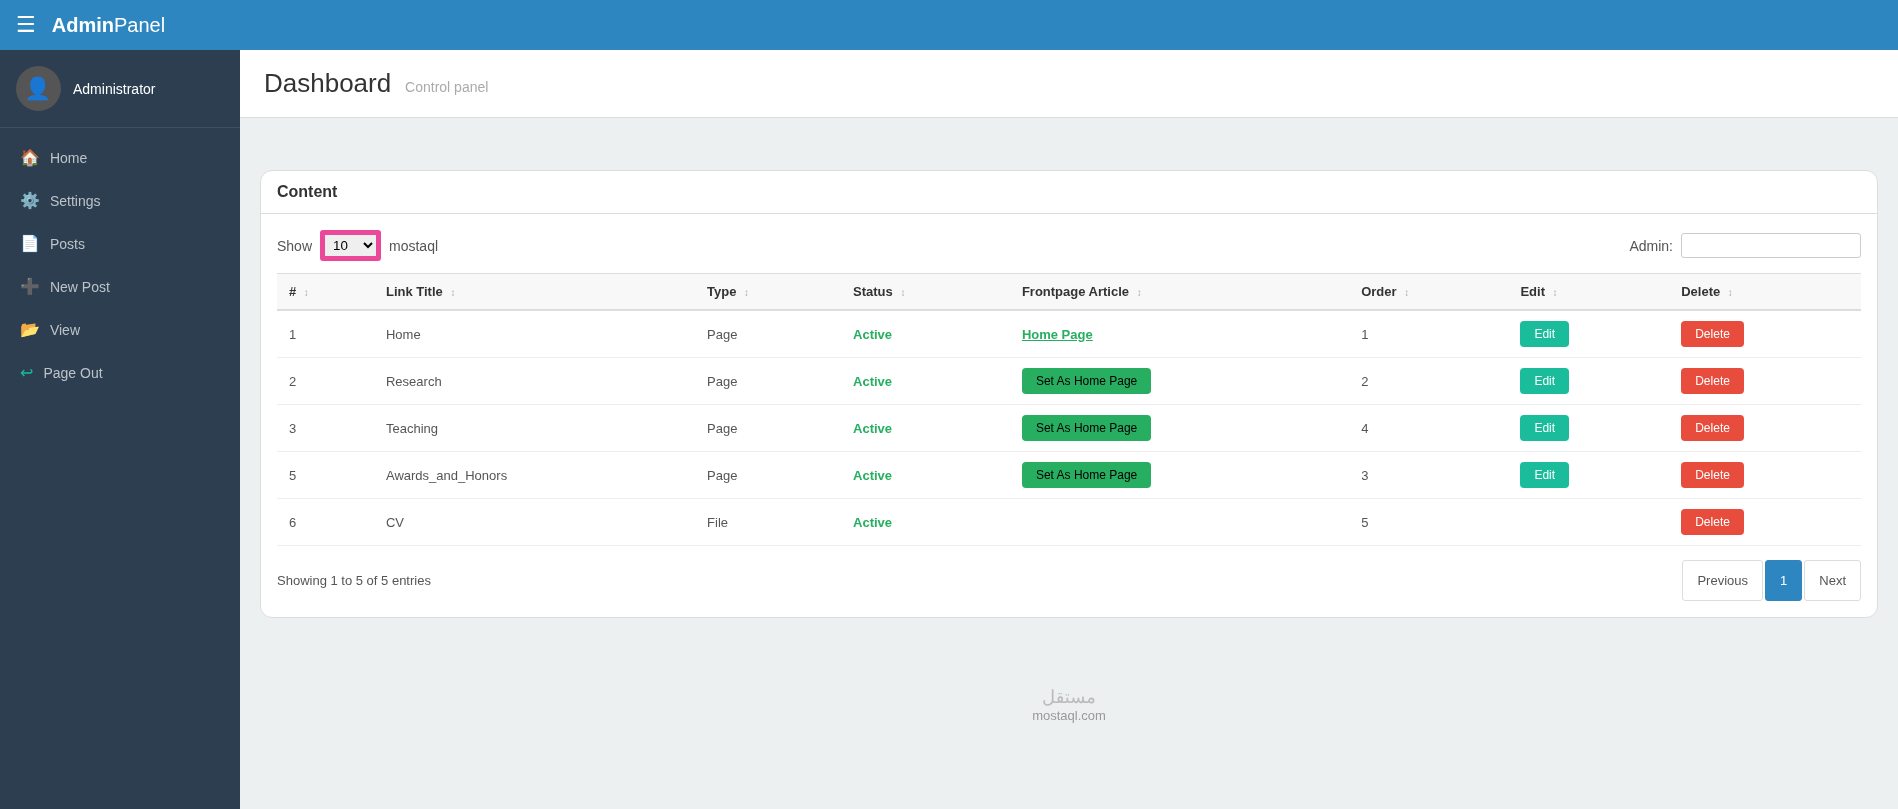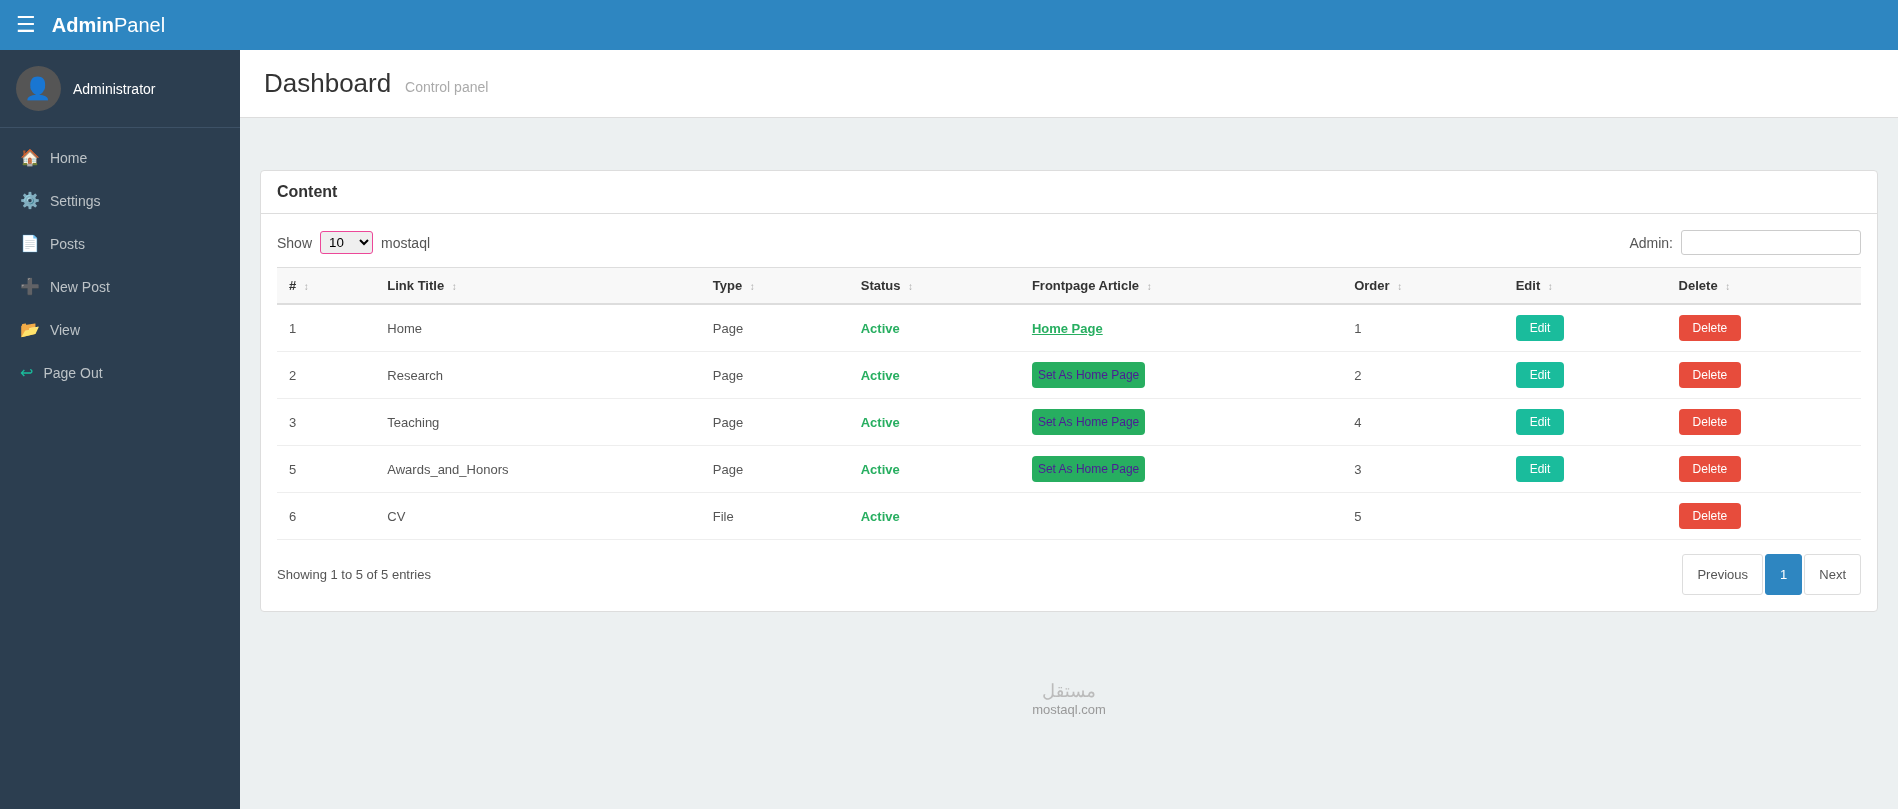"Content" .panel { border-radius: 4px -> 12px }
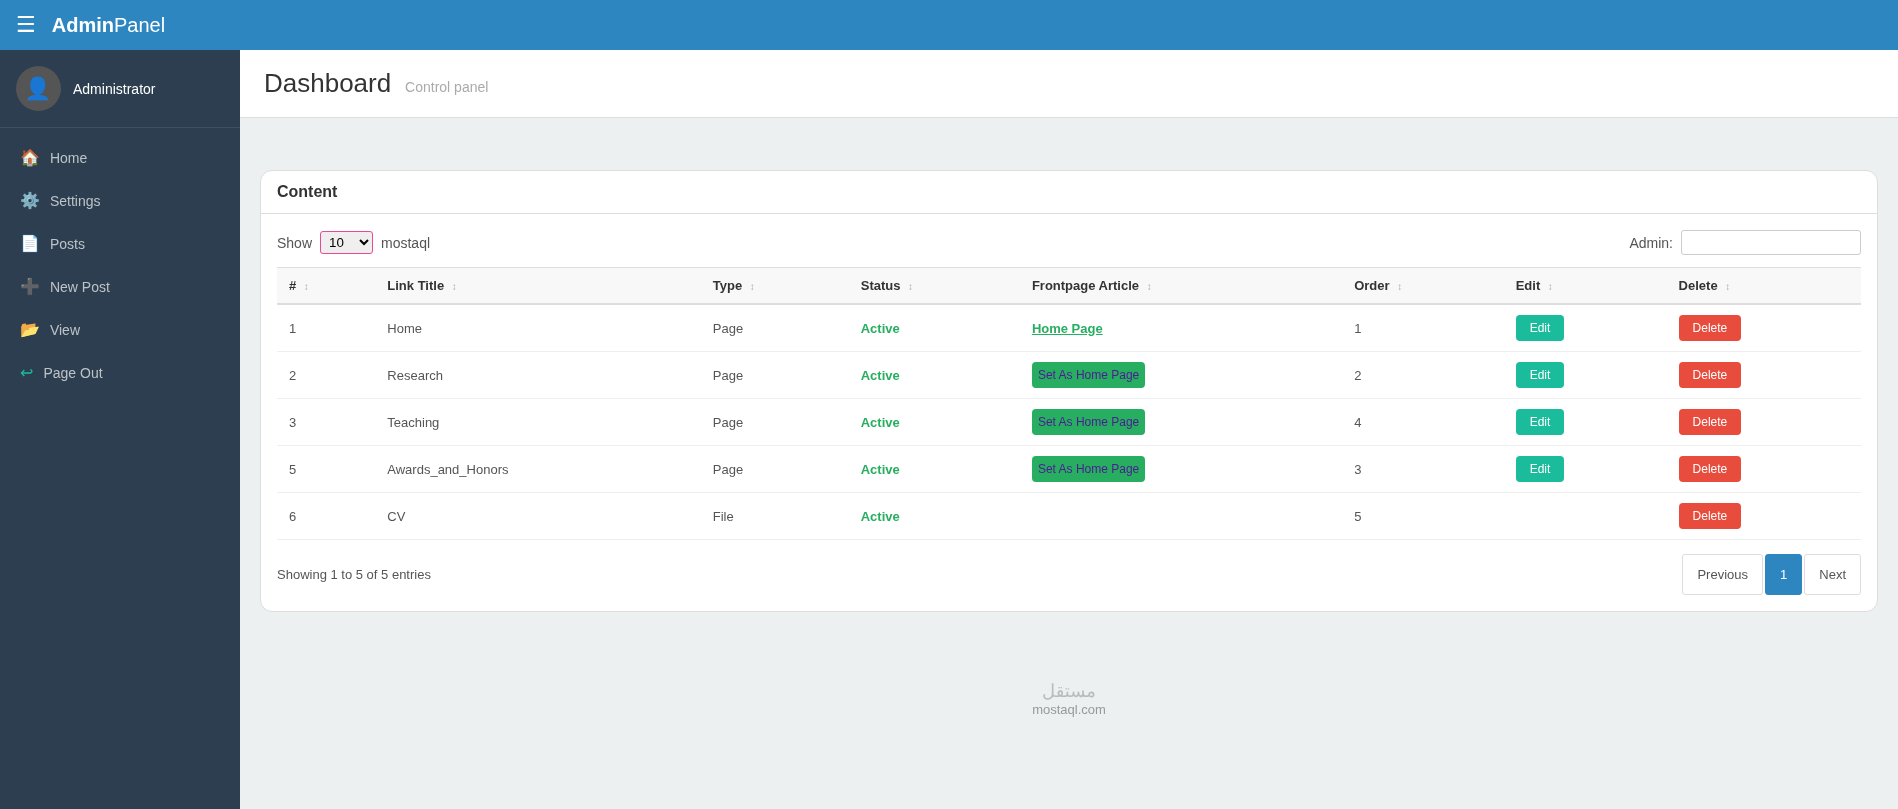"10" .show-entries select { border: 1px solid #ec4899 -> 5px solid #ec4899 }
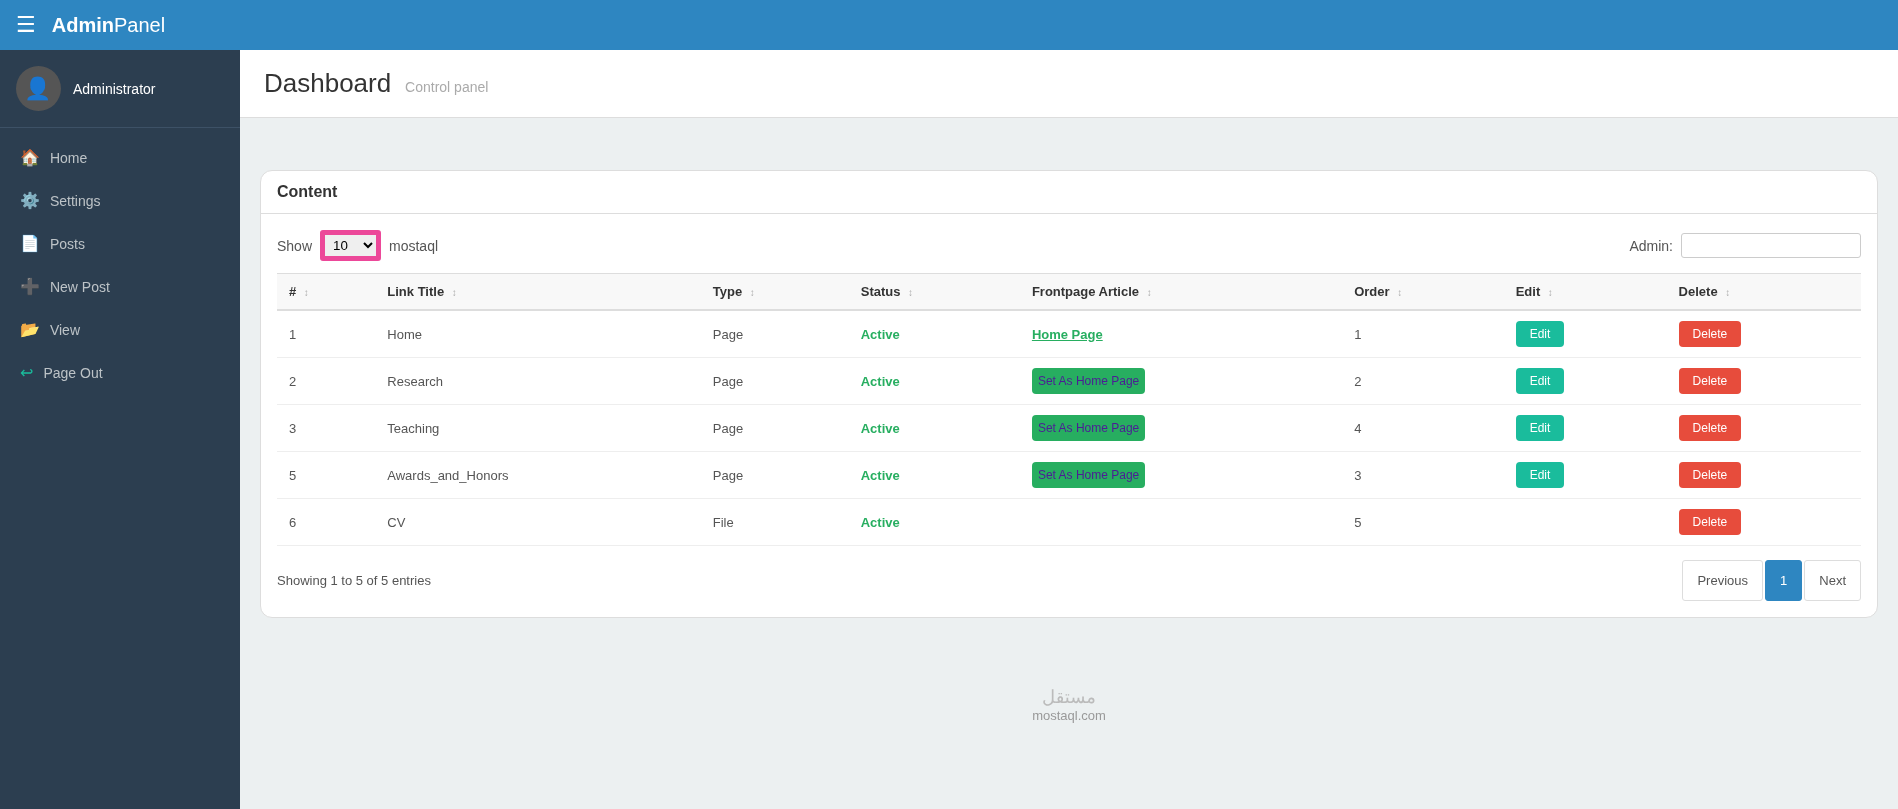"Set As Home Page" .btn-set-home { color: #4c1d95 -> #000000; padding: 6px 6px -> 6px 14px }
